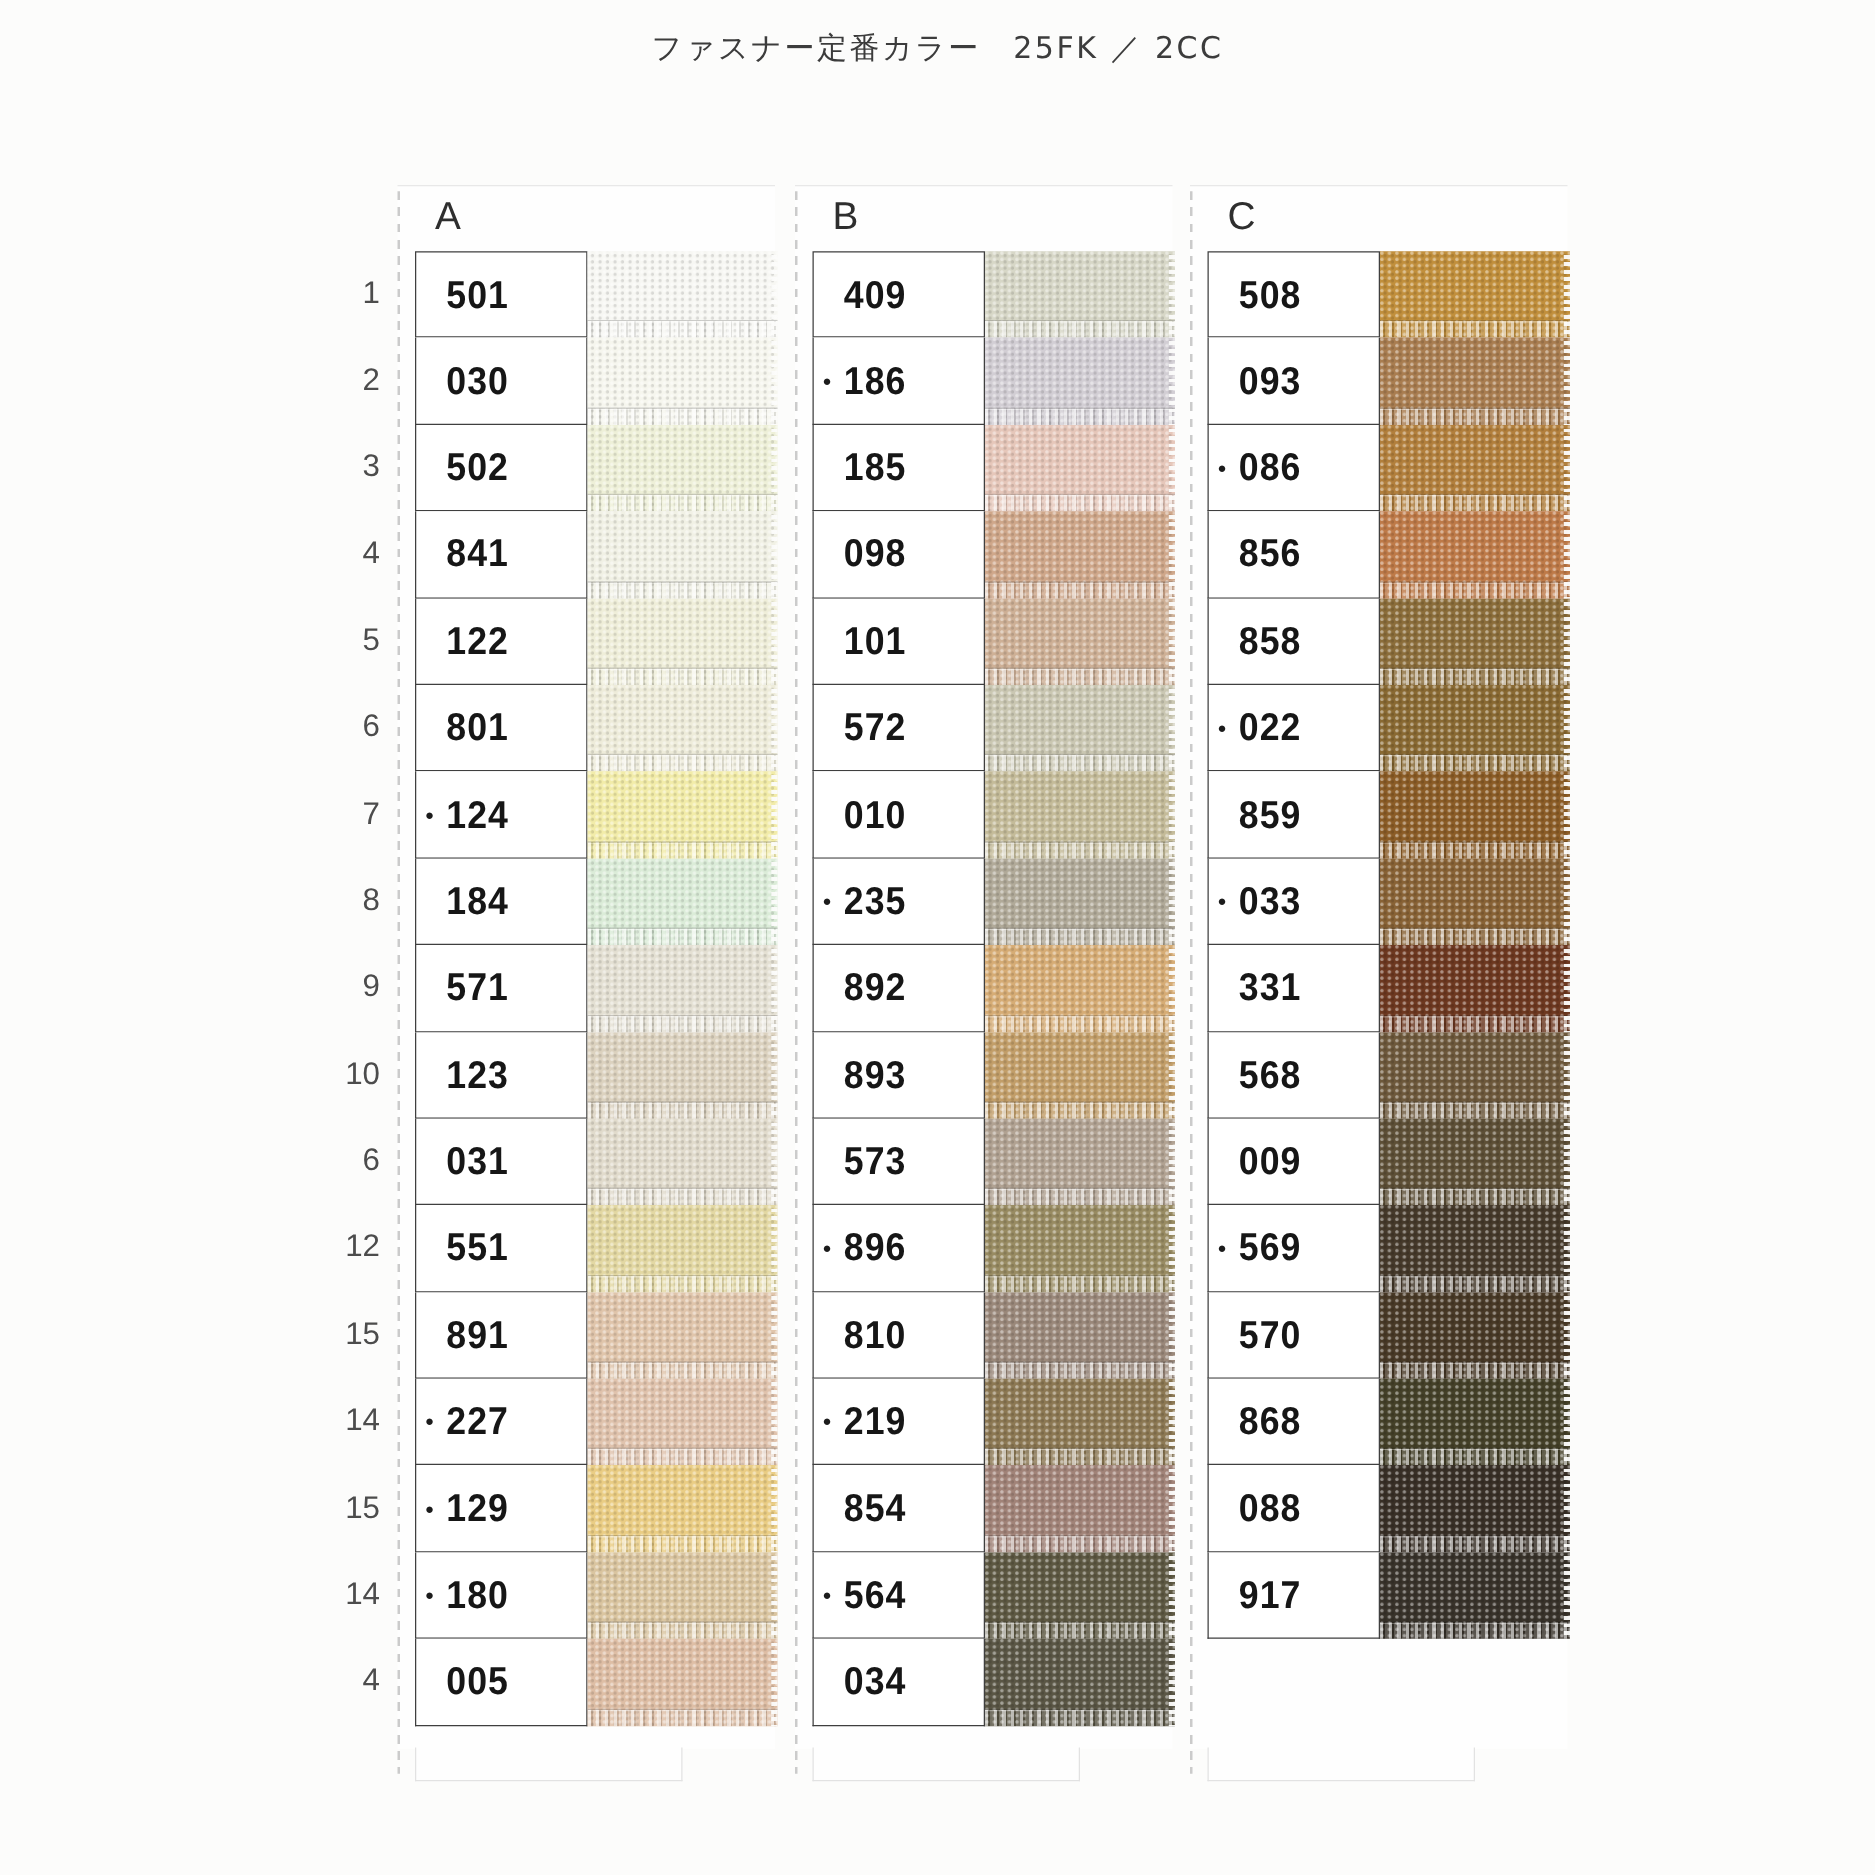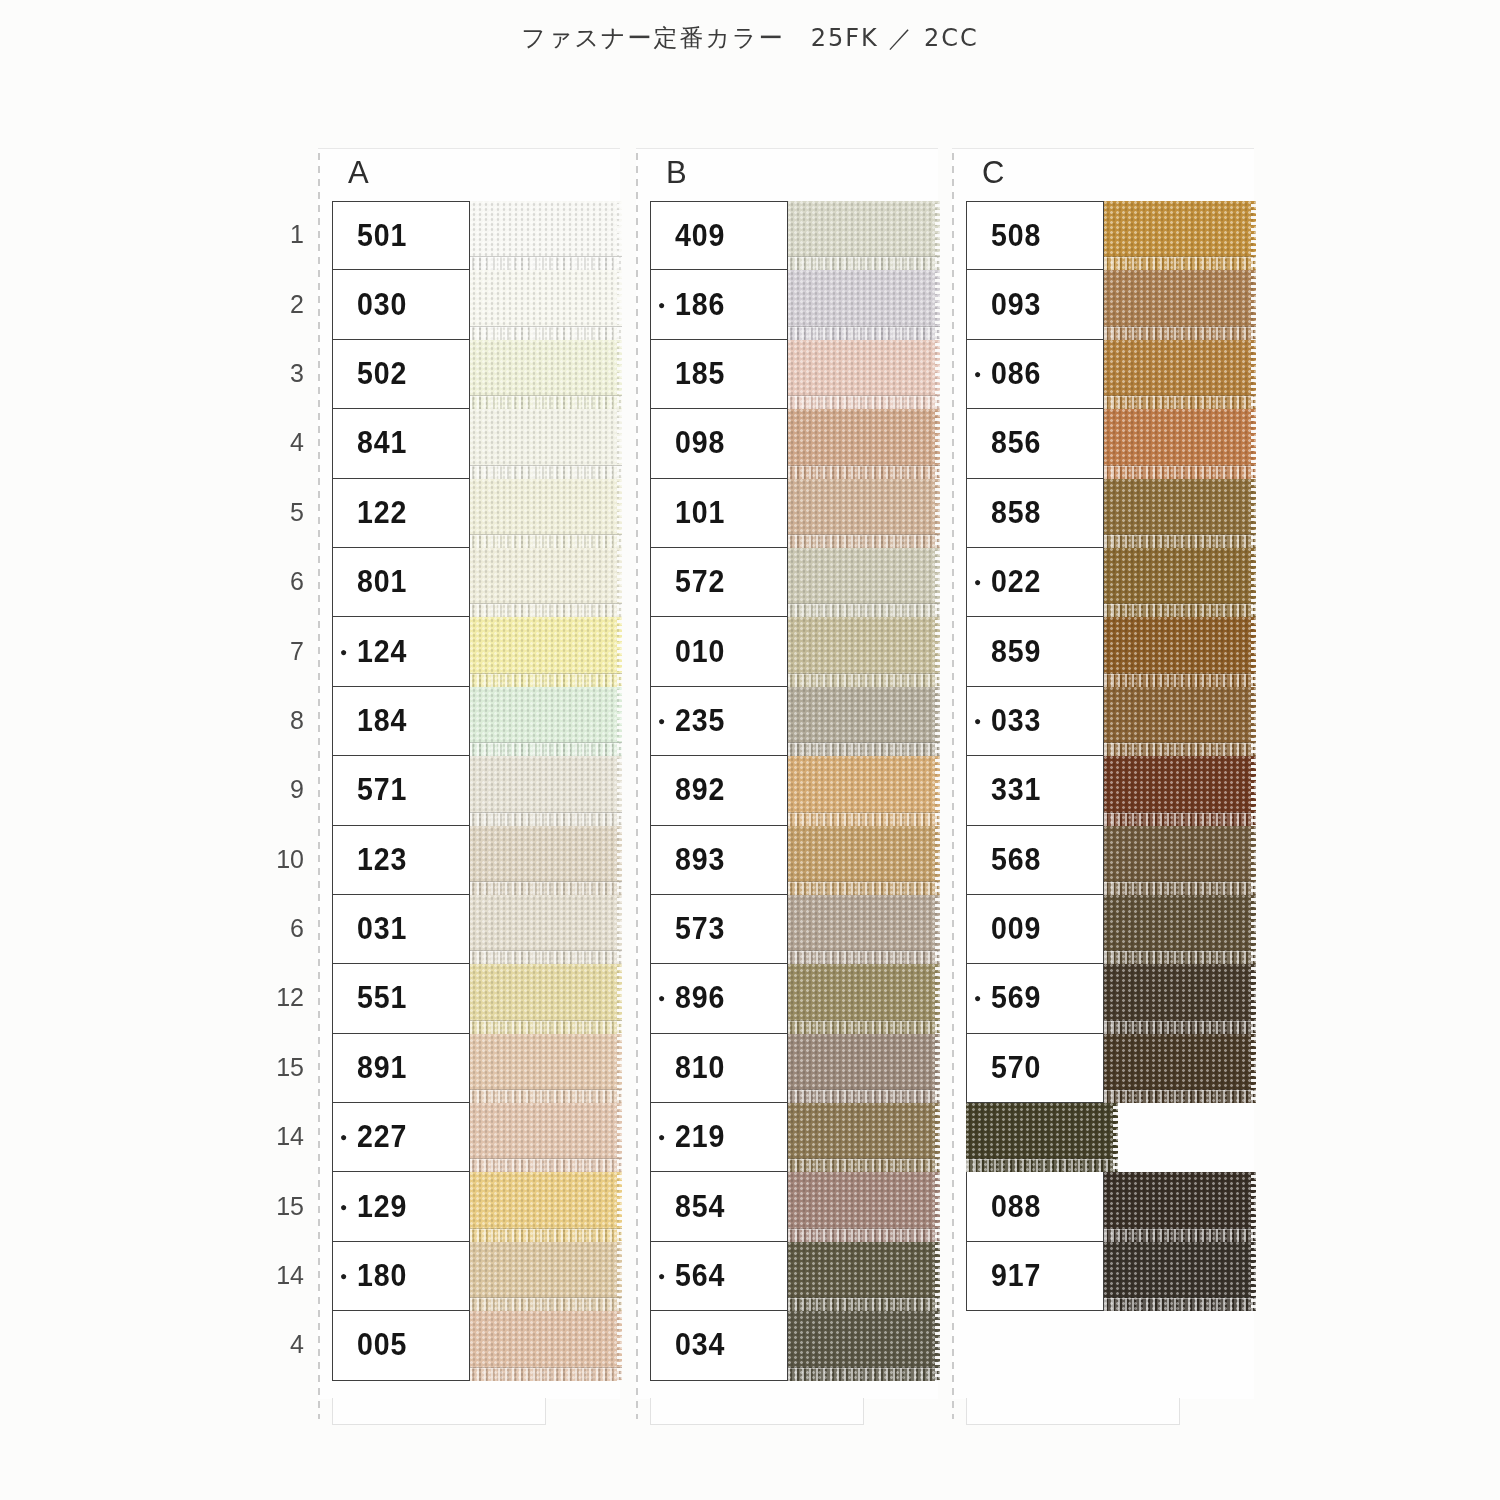"868" div.label-box { html: none -> <div> <span></span> <span>868</span> </div> }
